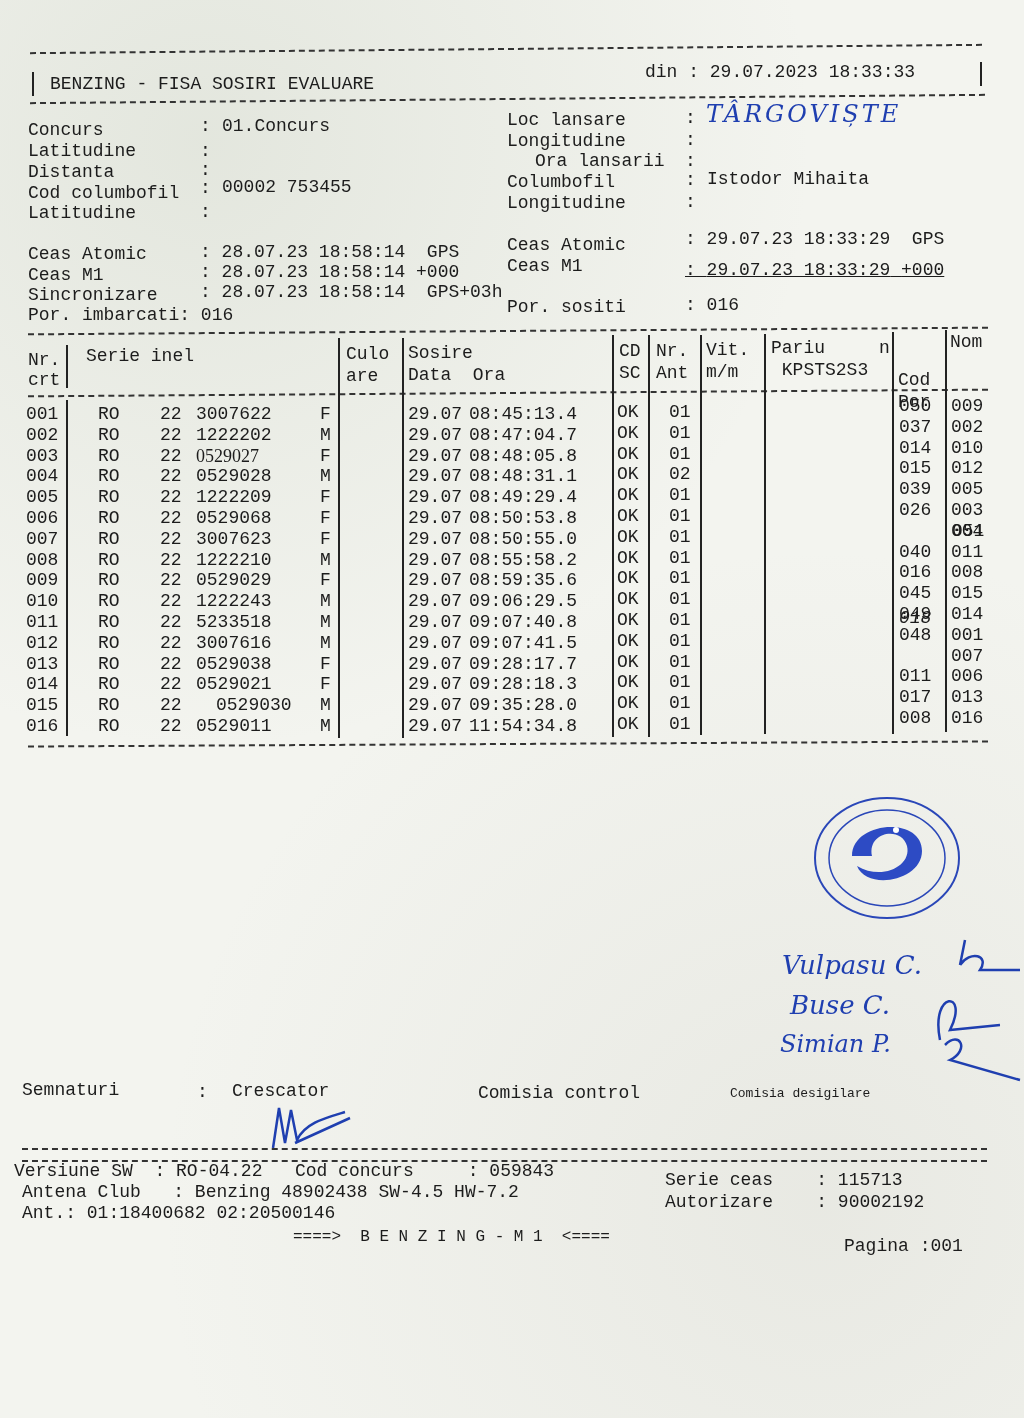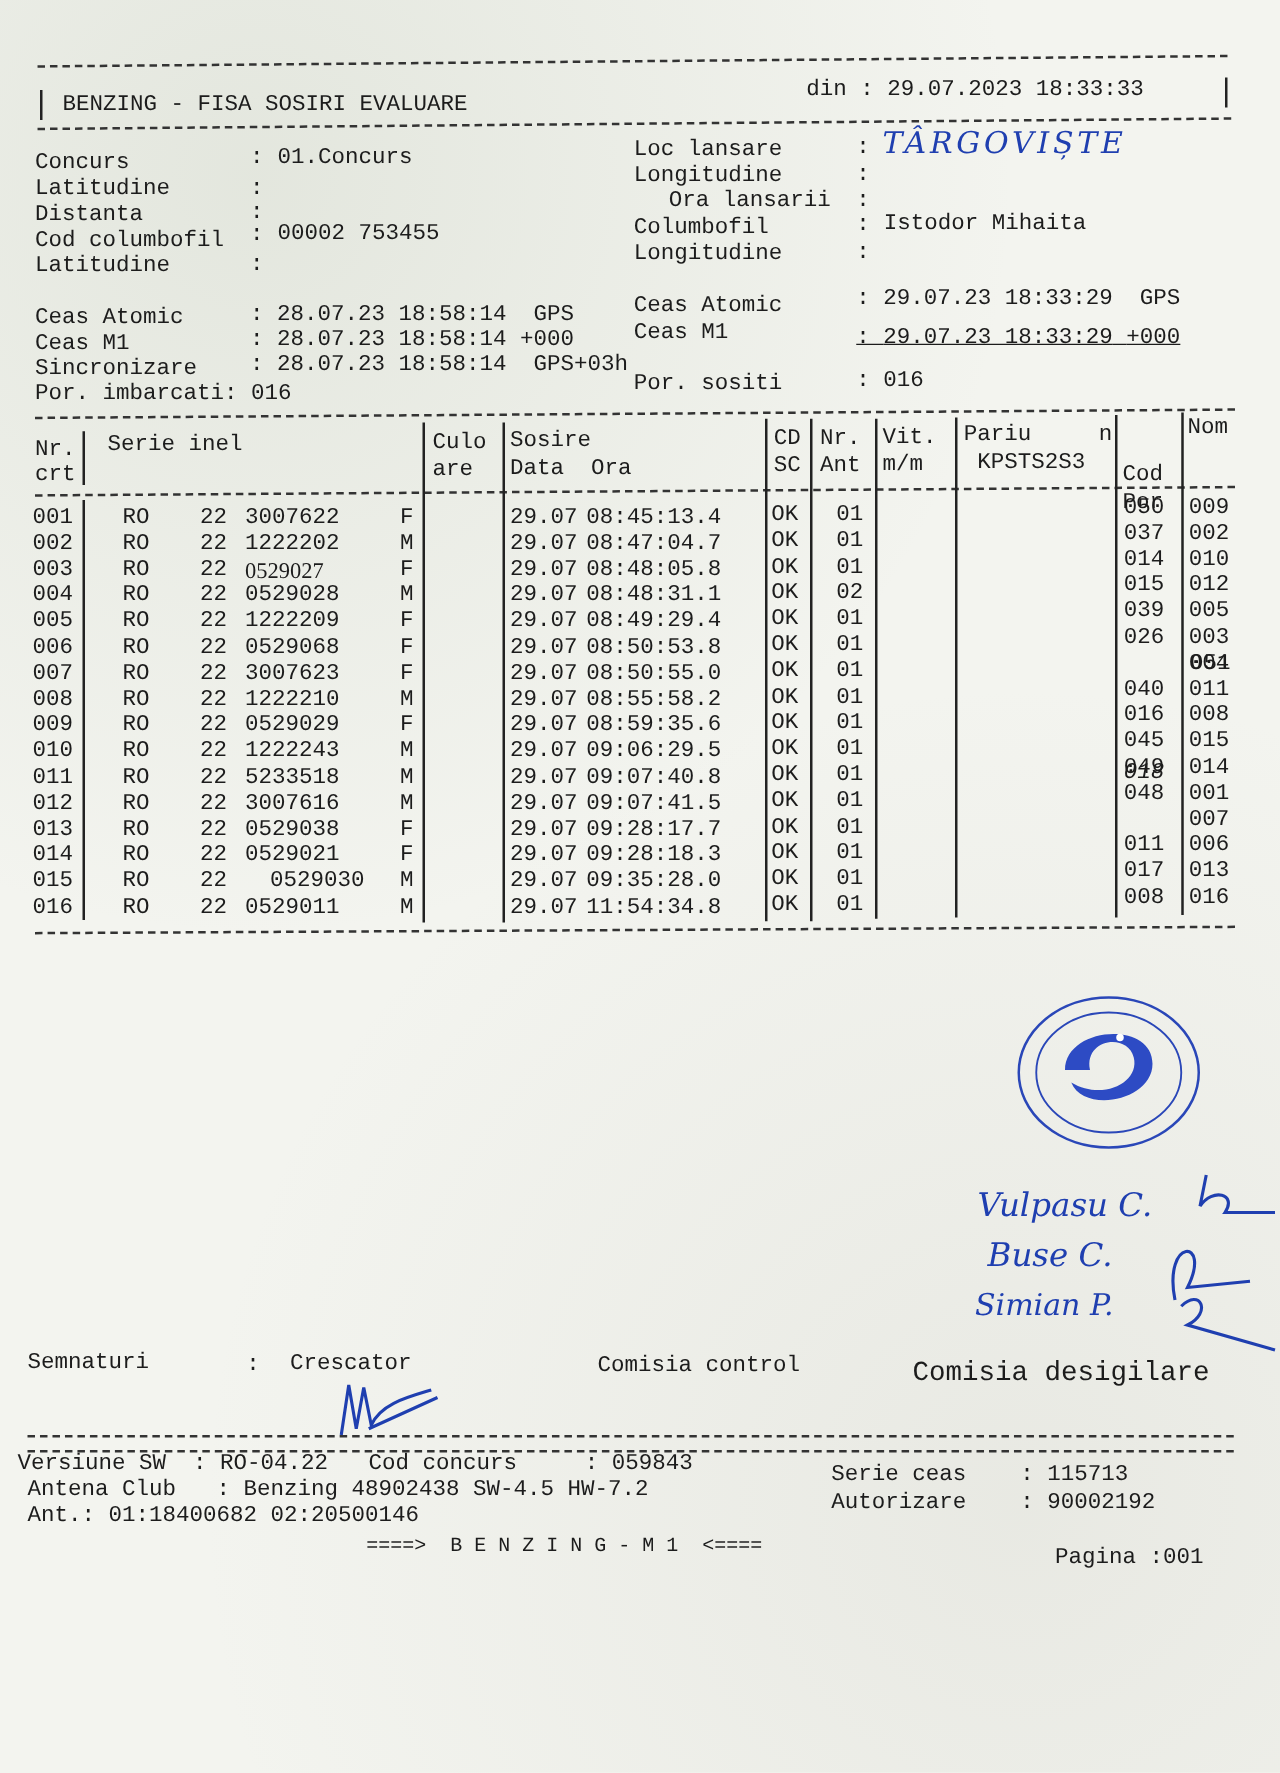"Comisia desigilare" div.abs { font-size: 22px -> 13px }
